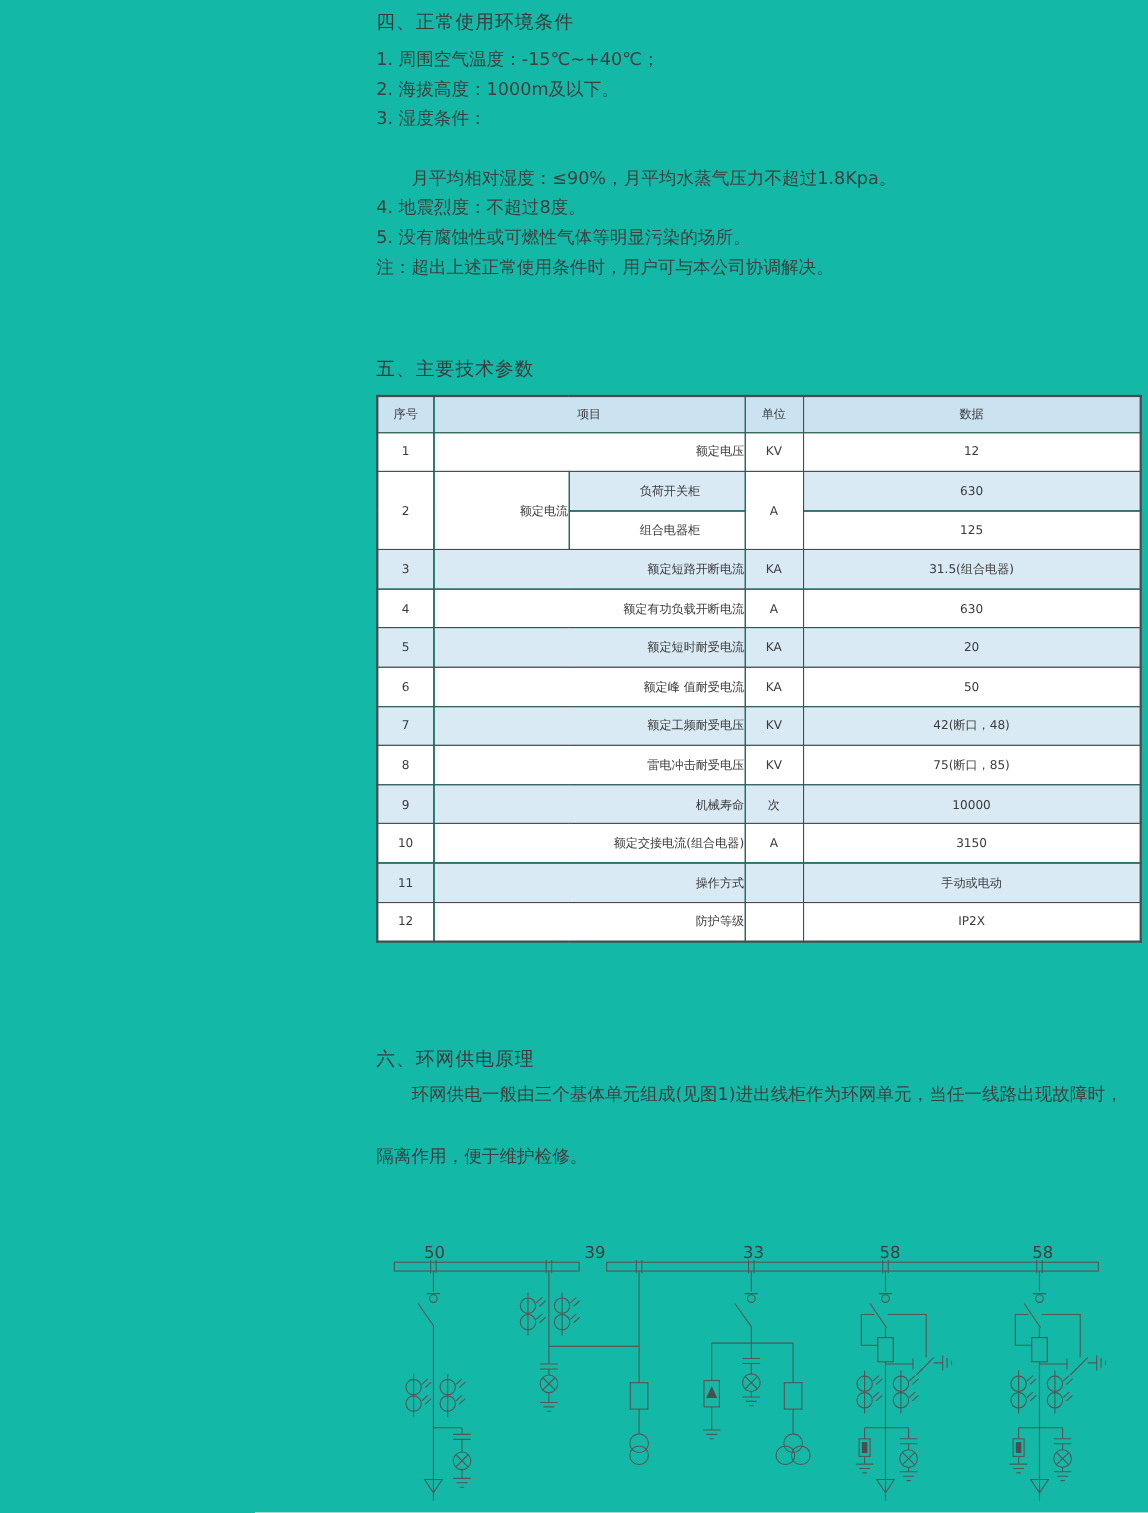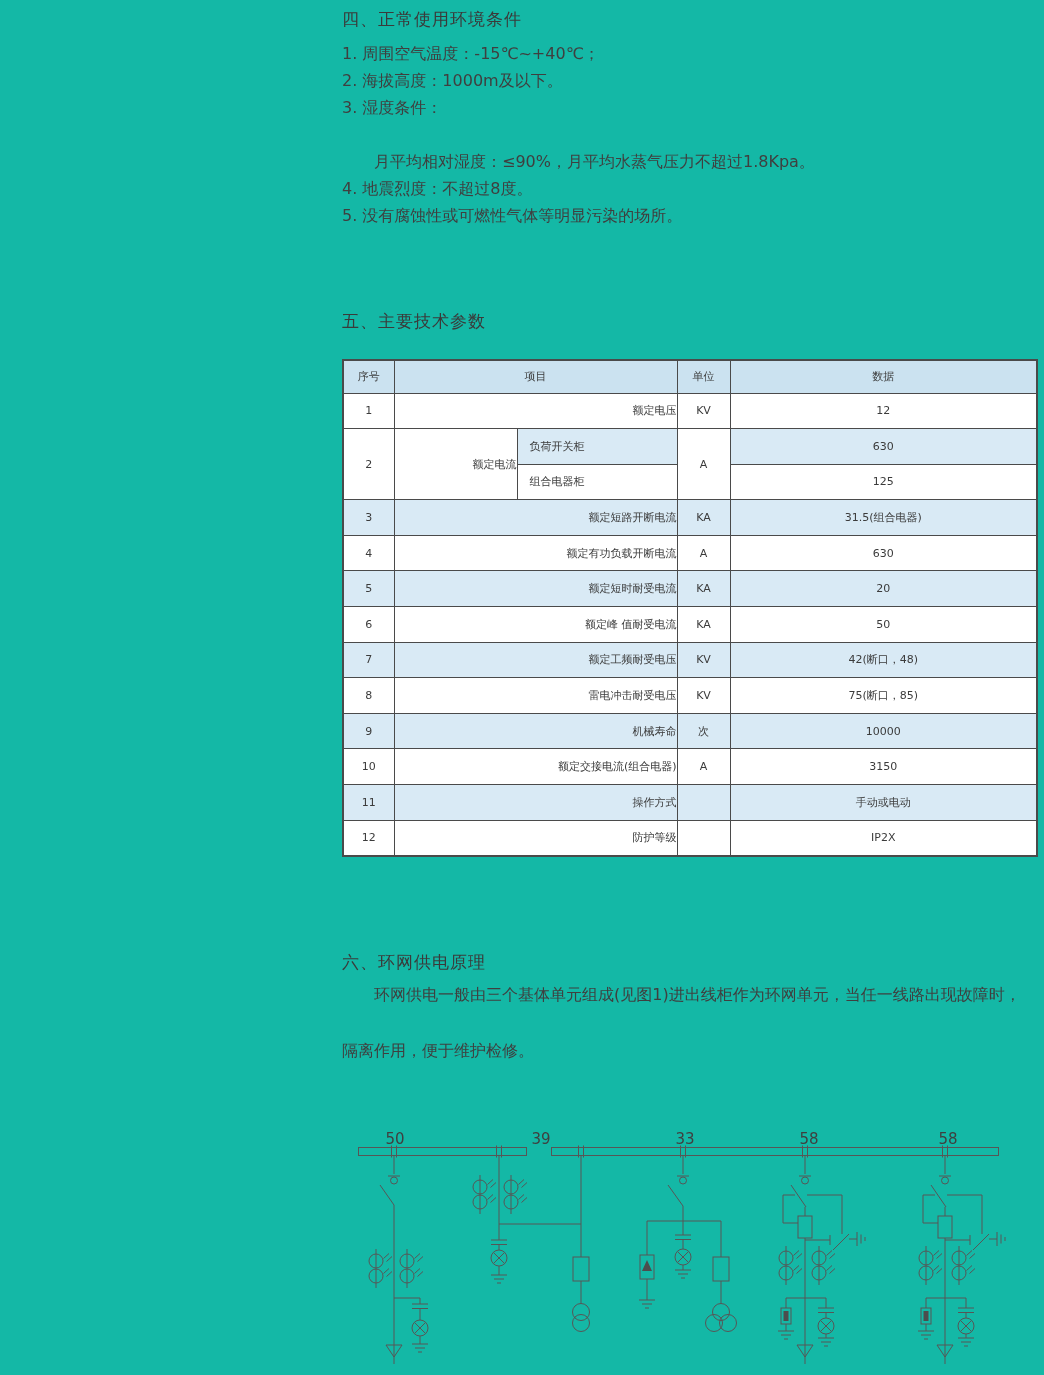"注：超出上述正常使用条件时，用户可与本公司协调解决。" div.tline { html: none -> <div>注：超出上述正常使用条件时，用户可与本公司协调解决。</div> }
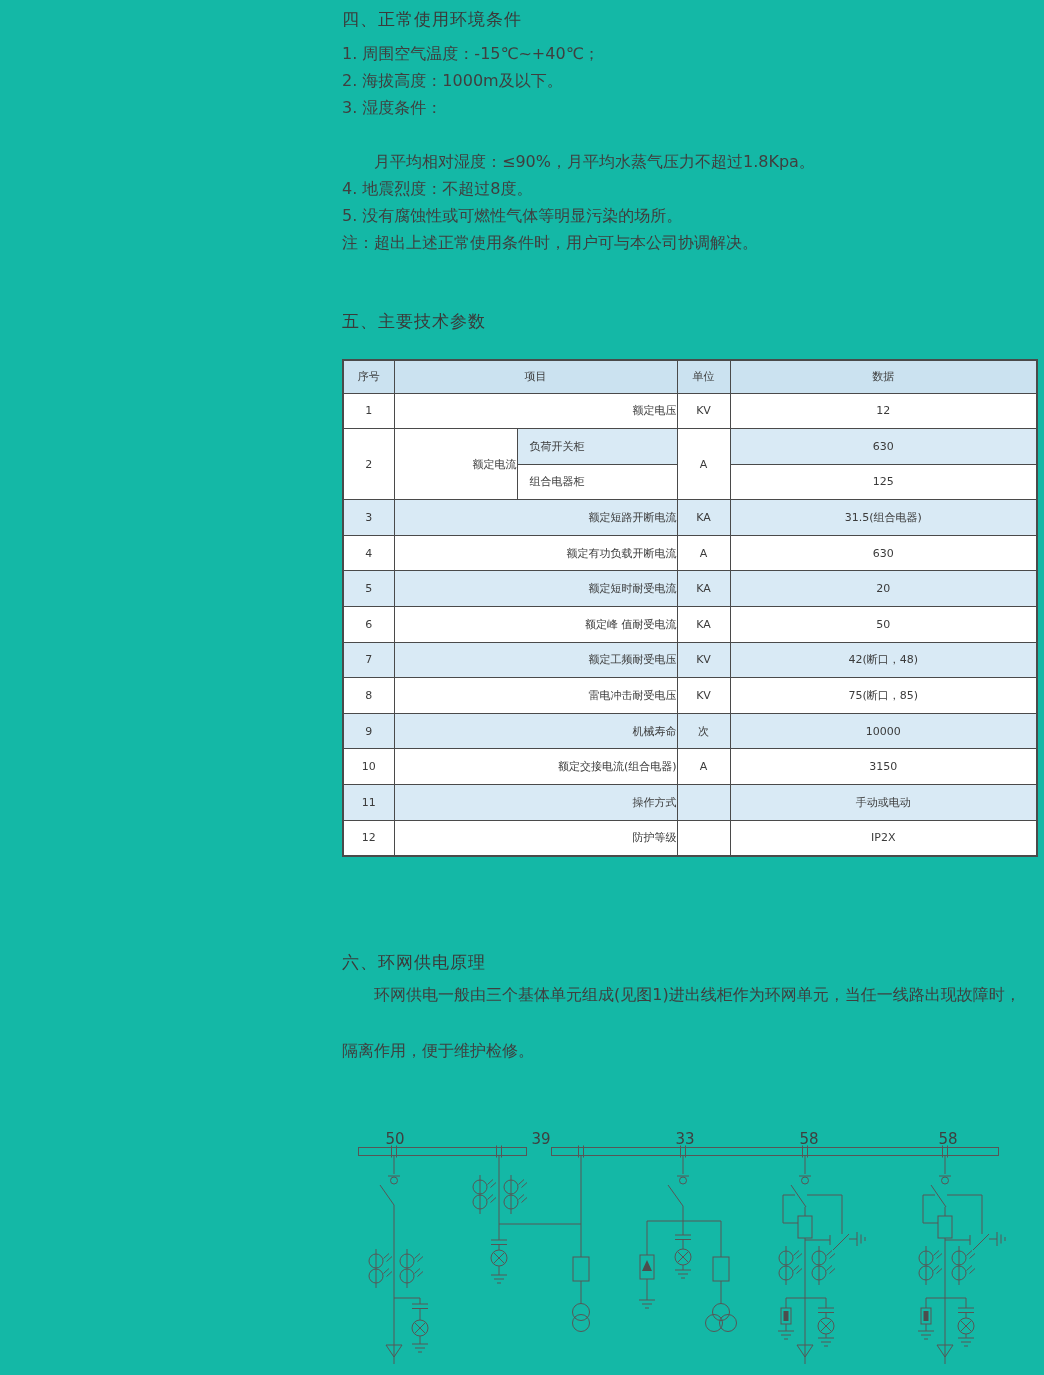"五、主要技术参数" h2.sec-h { top: 310px -> 324px }
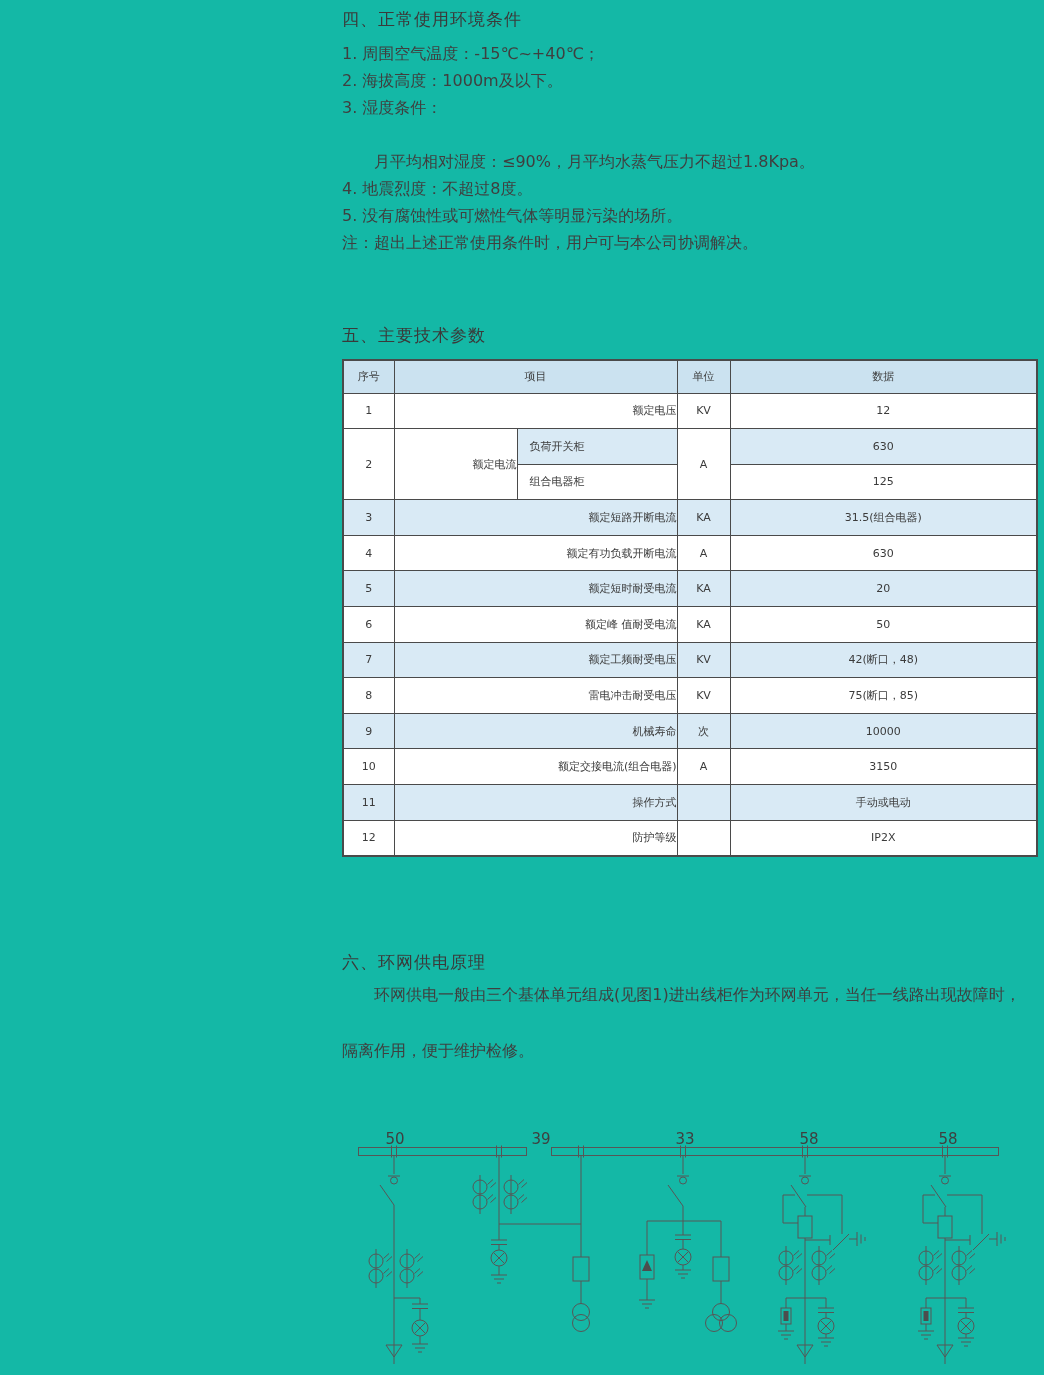"负荷开关柜" .params td.sub { padding-left: 12px -> 24px; text-align: left -> center }
